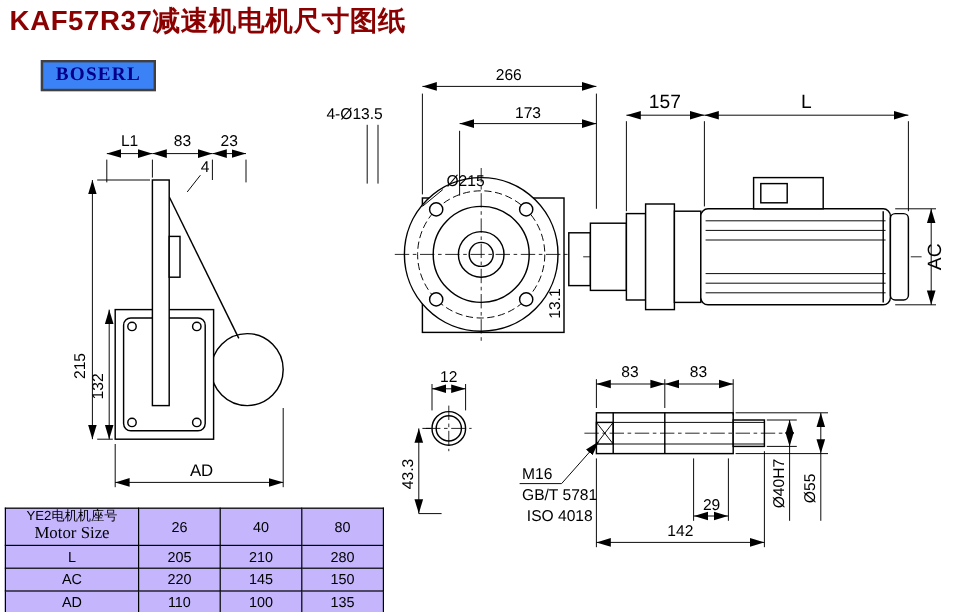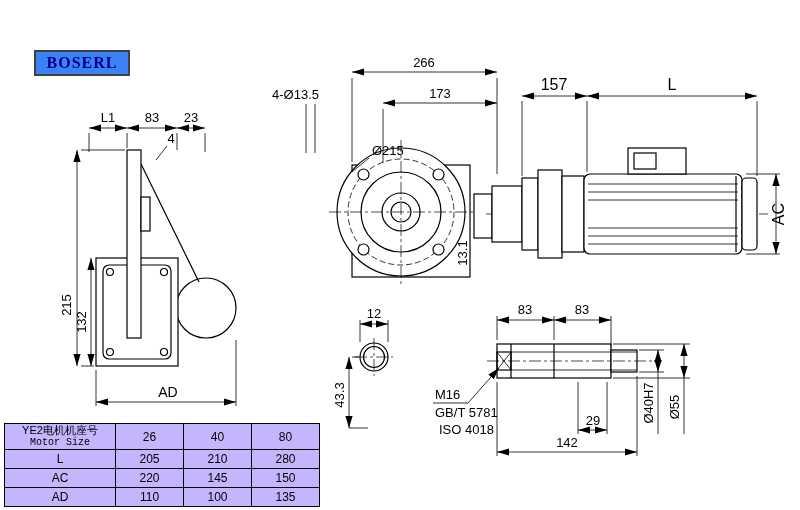"KAF57R37减速机电机尺寸图纸" div.title { html: none -> <div>KAF57R37减速机电机尺寸图纸</div> }
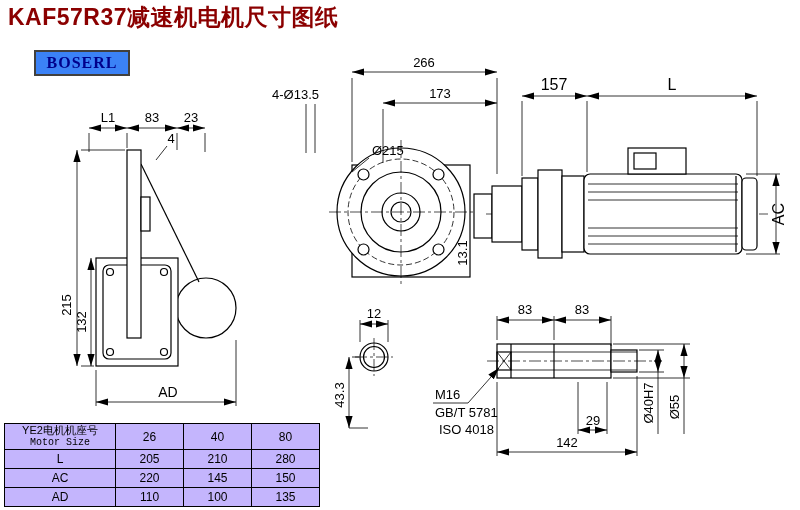"Motor Size" .mono { font-family: Liberation Mono, monospace -> Liberation Serif, serif; font-size: 10px -> 14px }
